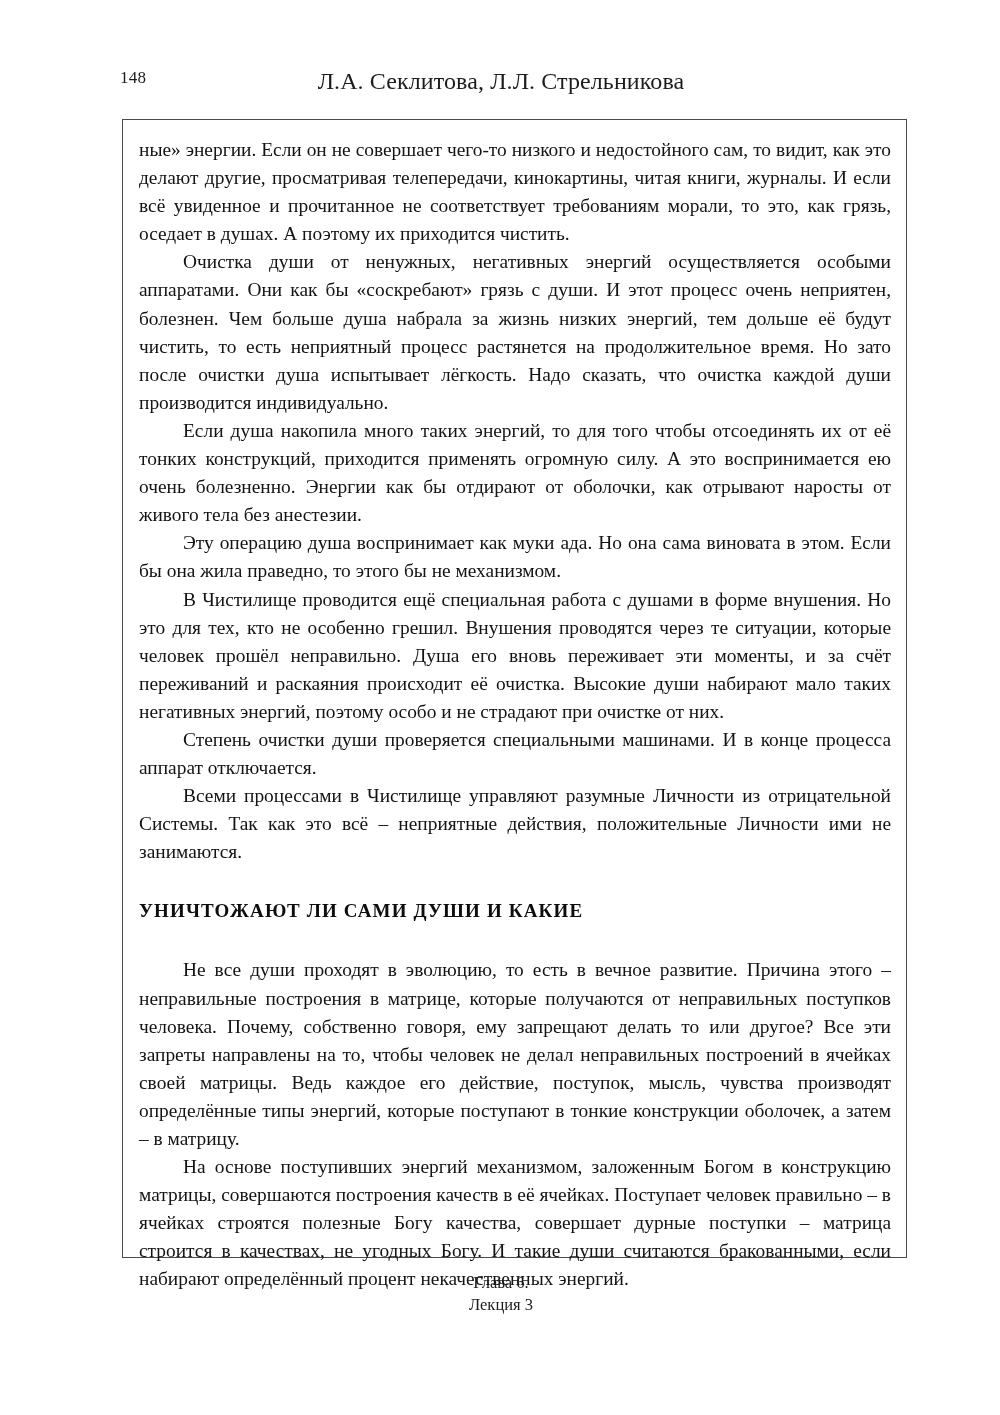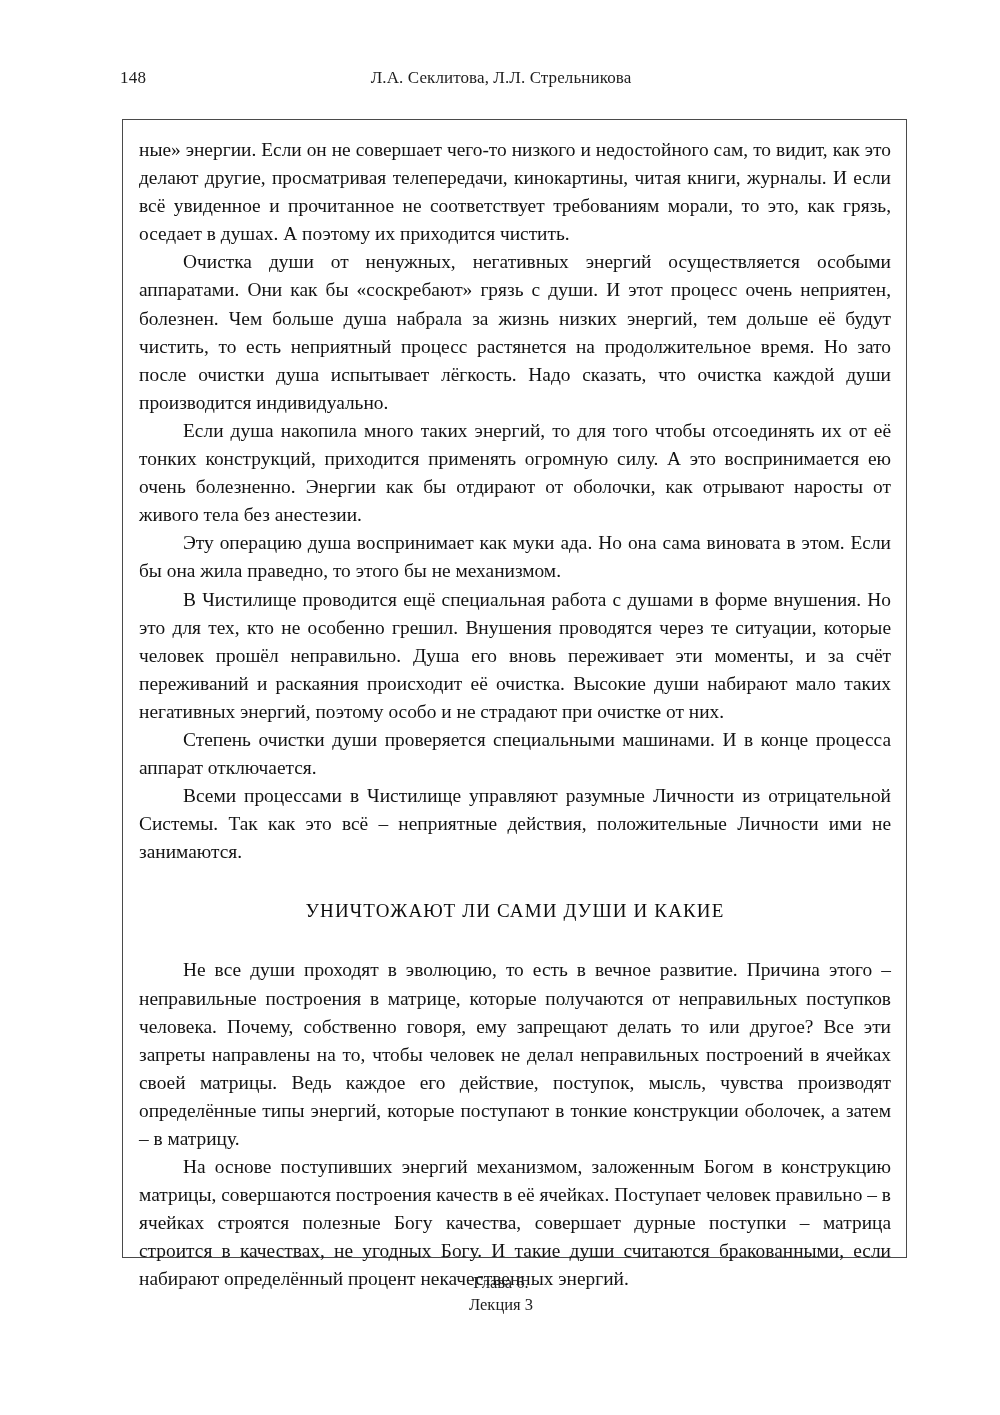"Л.А. Секлитова, Л.Л. Стрельникова" .head-authors { font-size: 17px -> 24px }
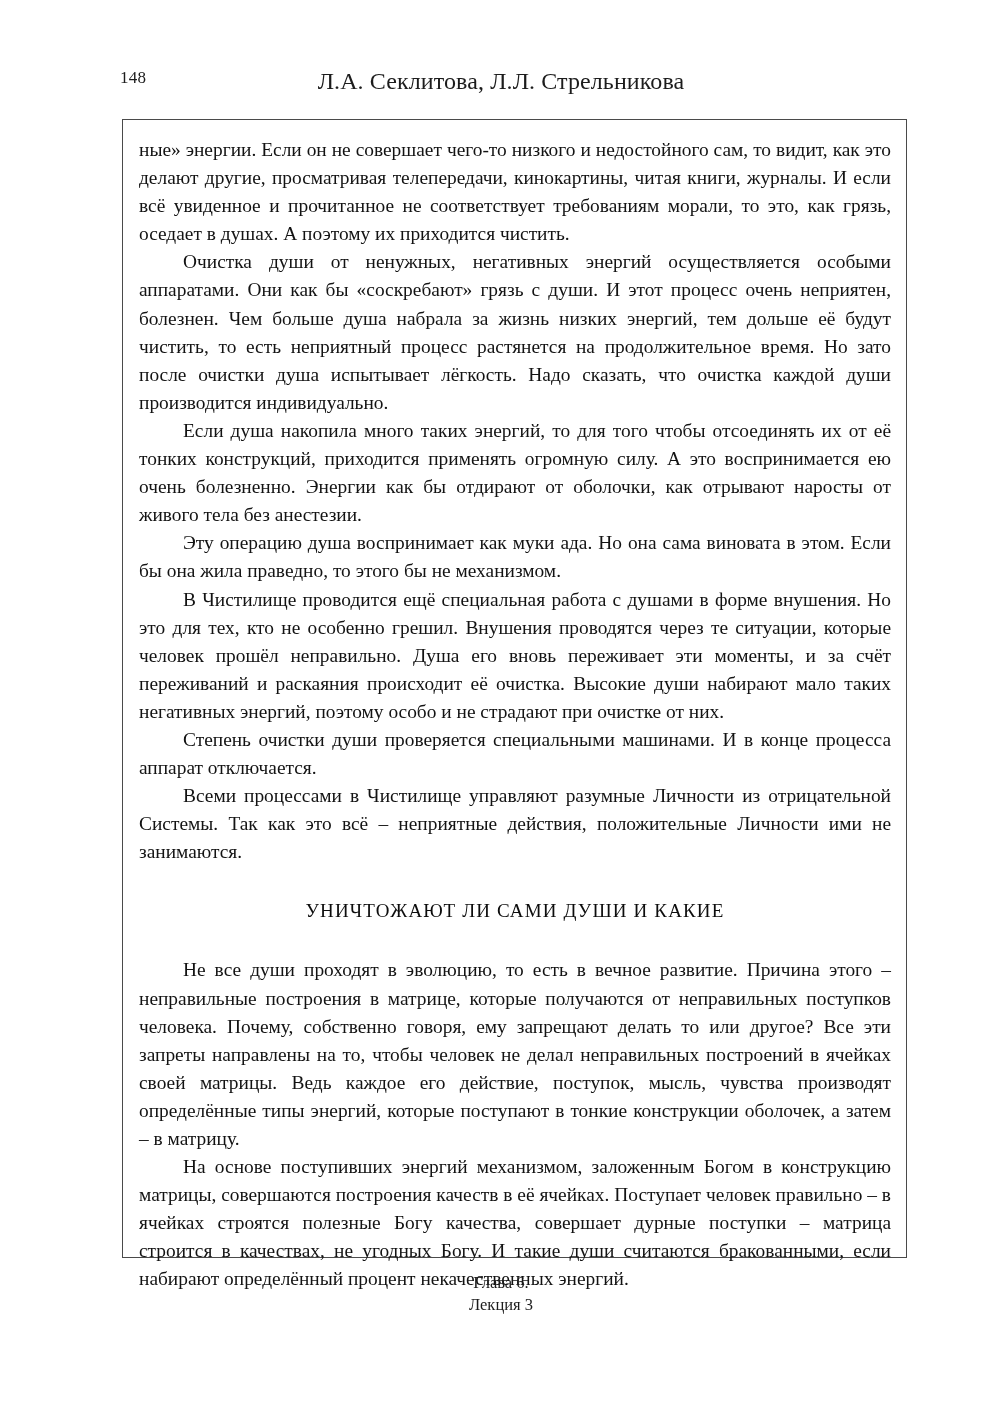"УНИЧТОЖАЮТ ЛИ САМИ ДУШИ И" .section-heading { font-weight: normal -> bold; text-align: center -> left }
